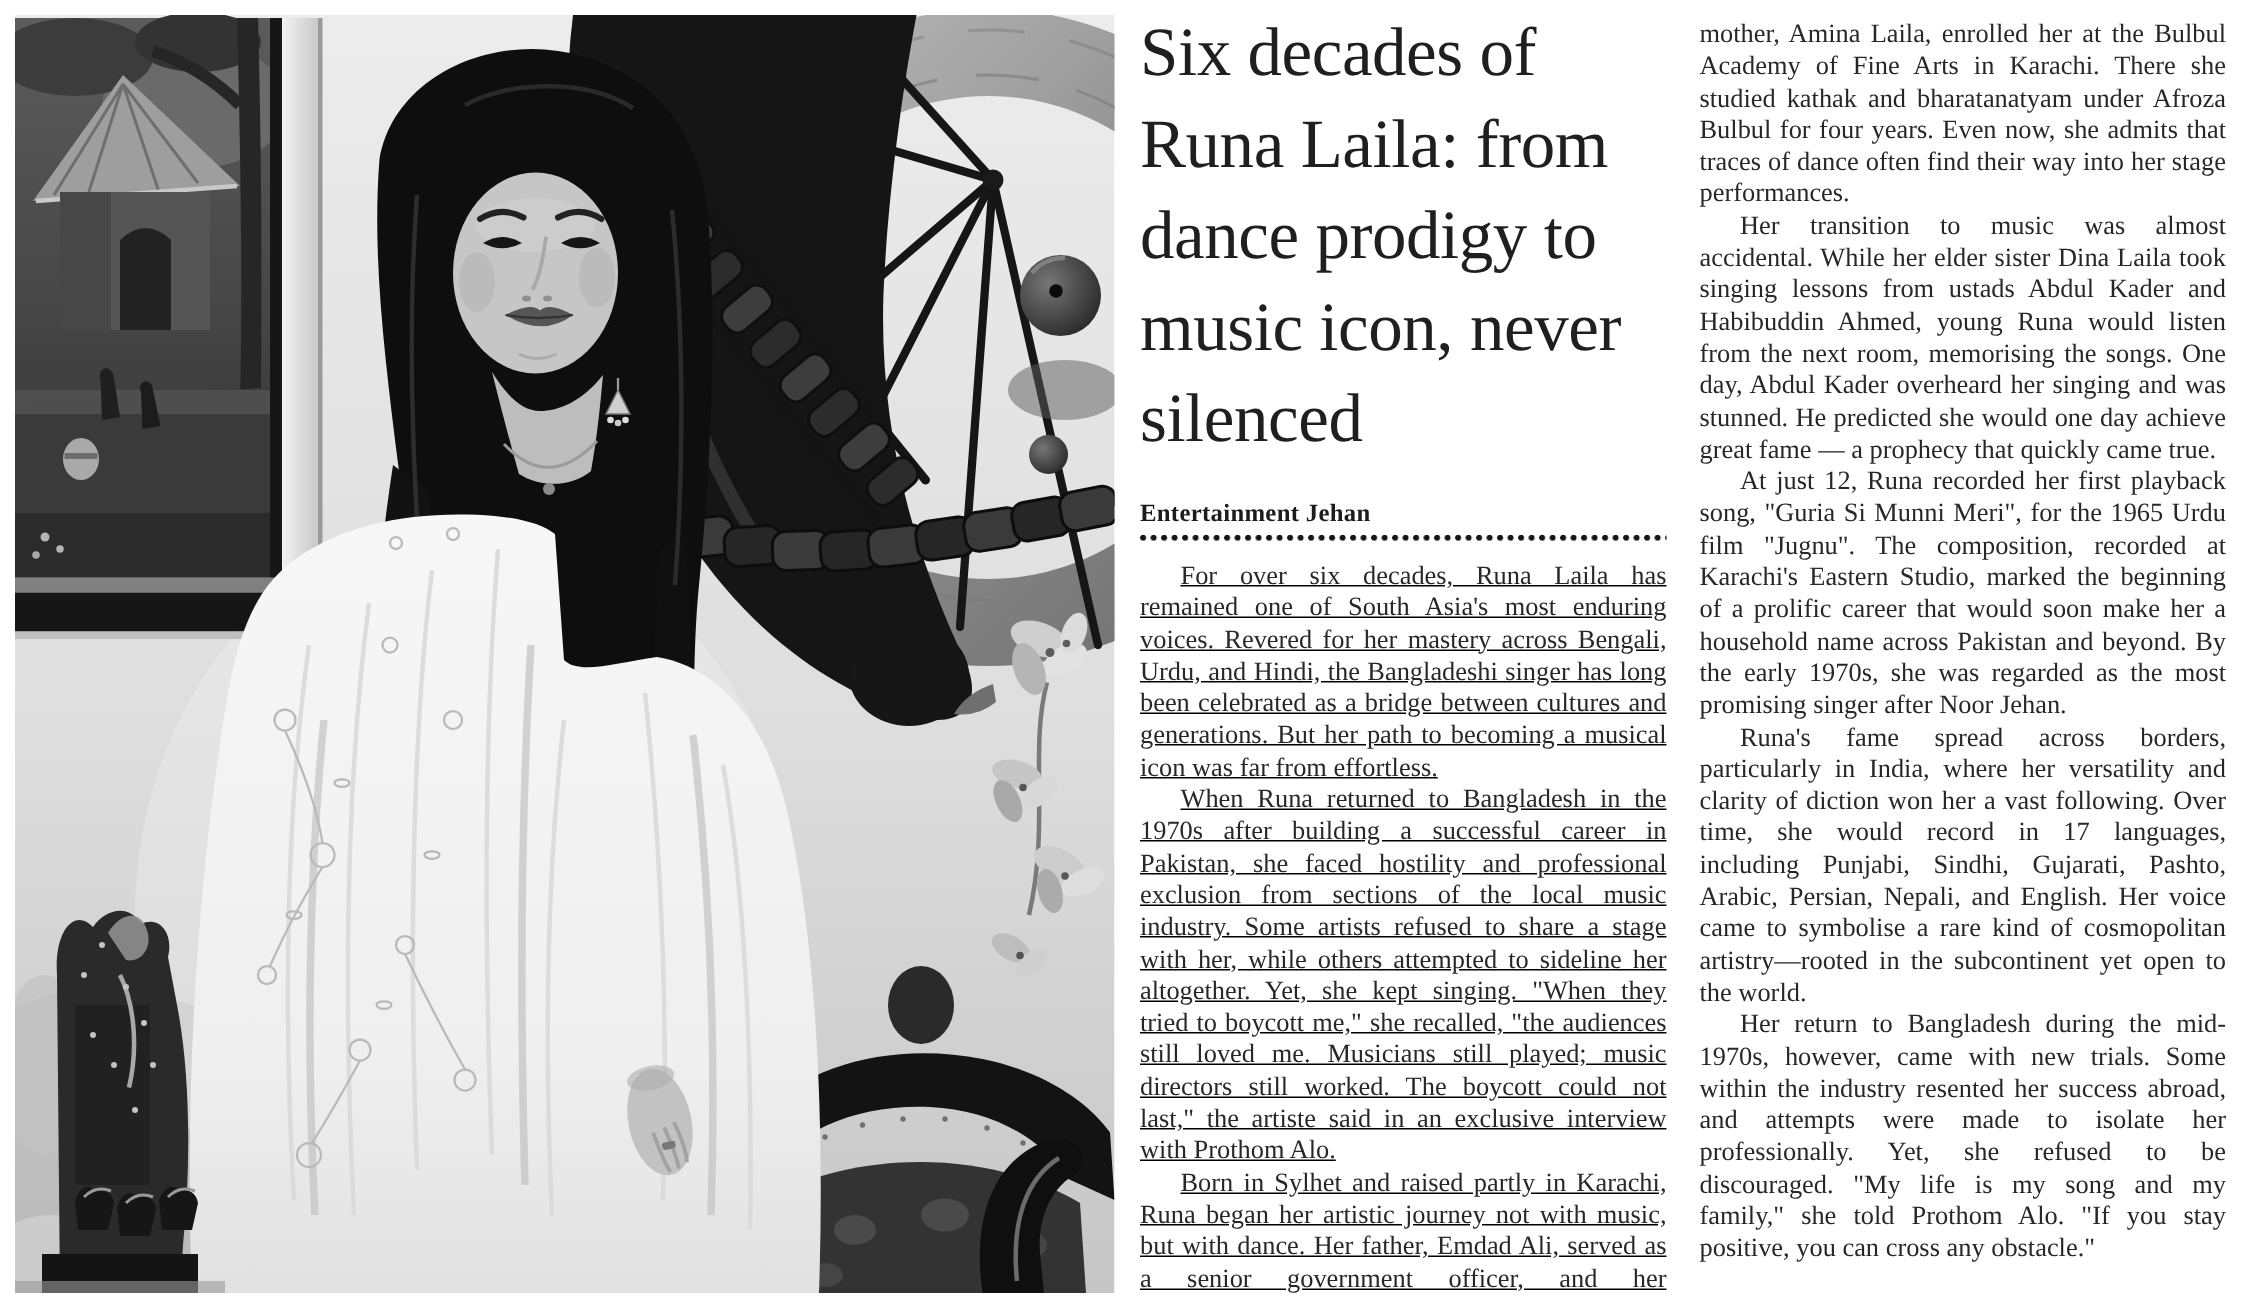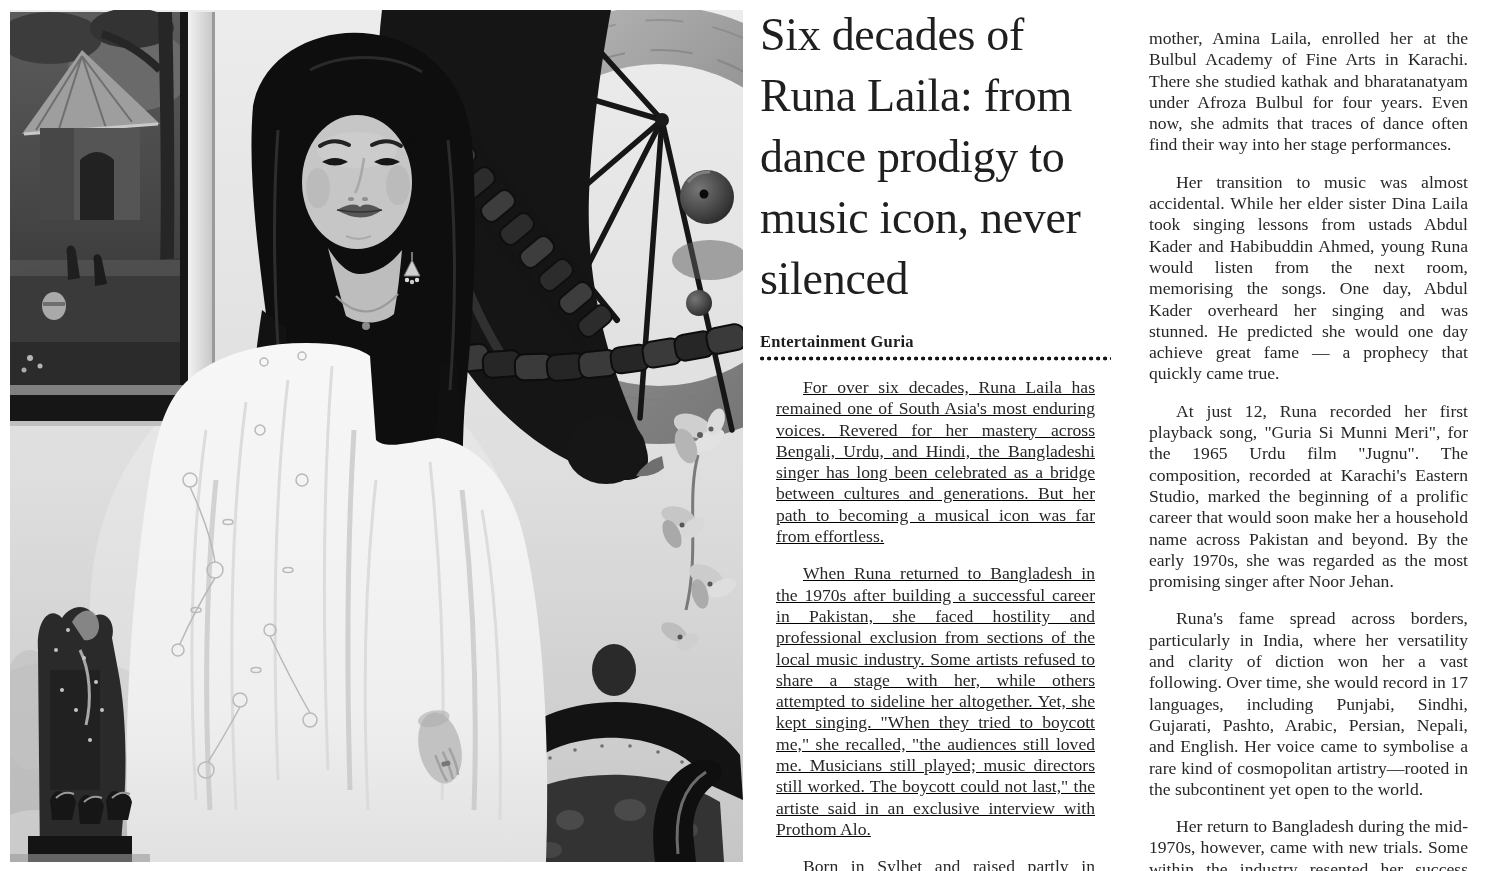"mother, Amina Laila, enrolled her" .page p { margin: 16px -> 0 }
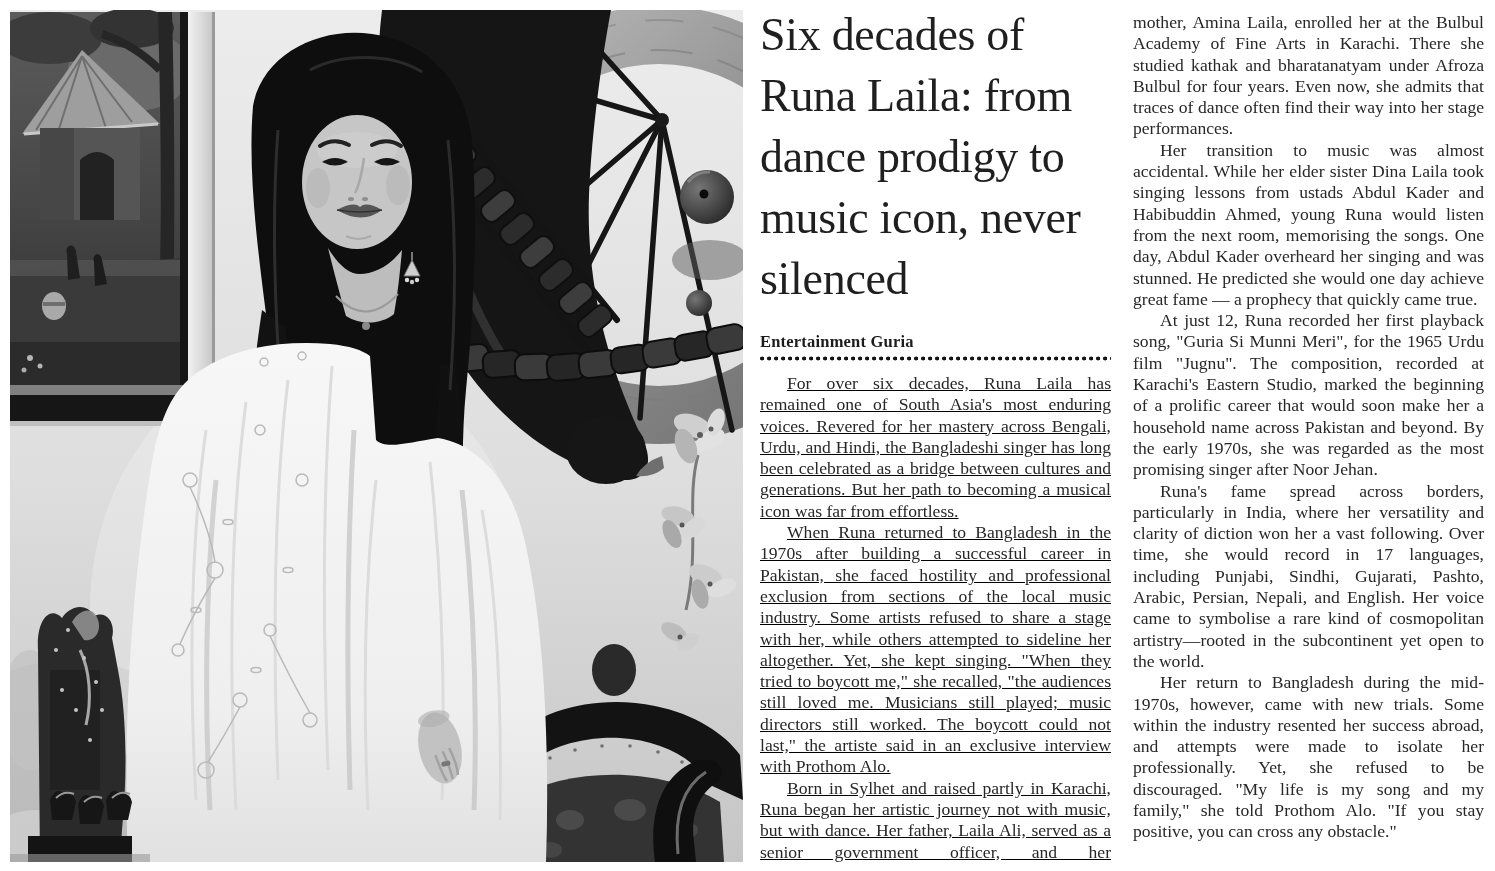"Entertainment Guria" div.byline { text: Guria -> Jehan }
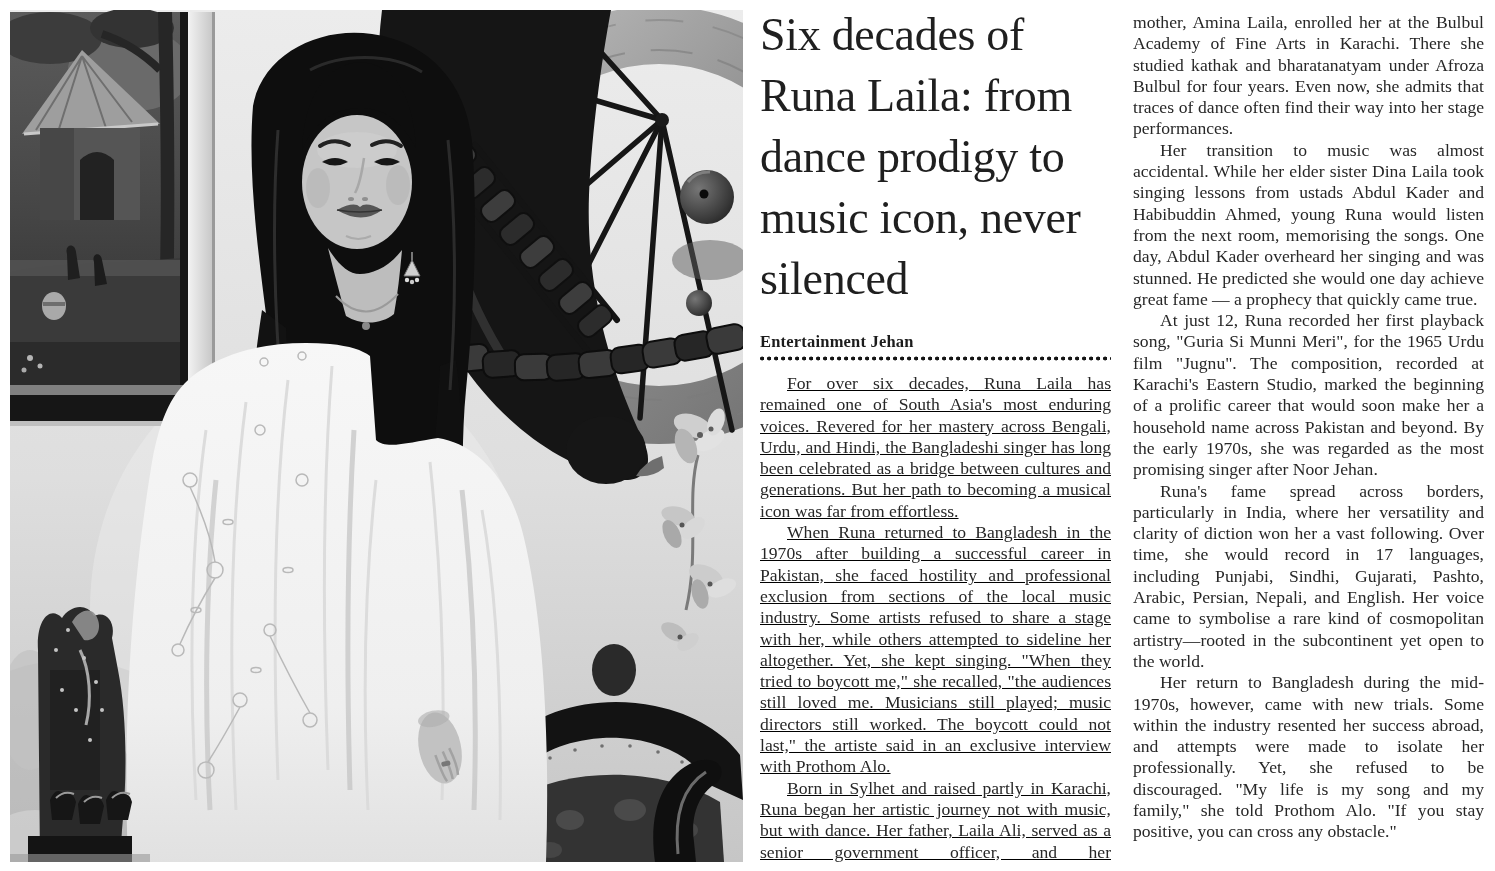"Born in Sylhet and raised" p.indent { text: Laila -> Emdad }
